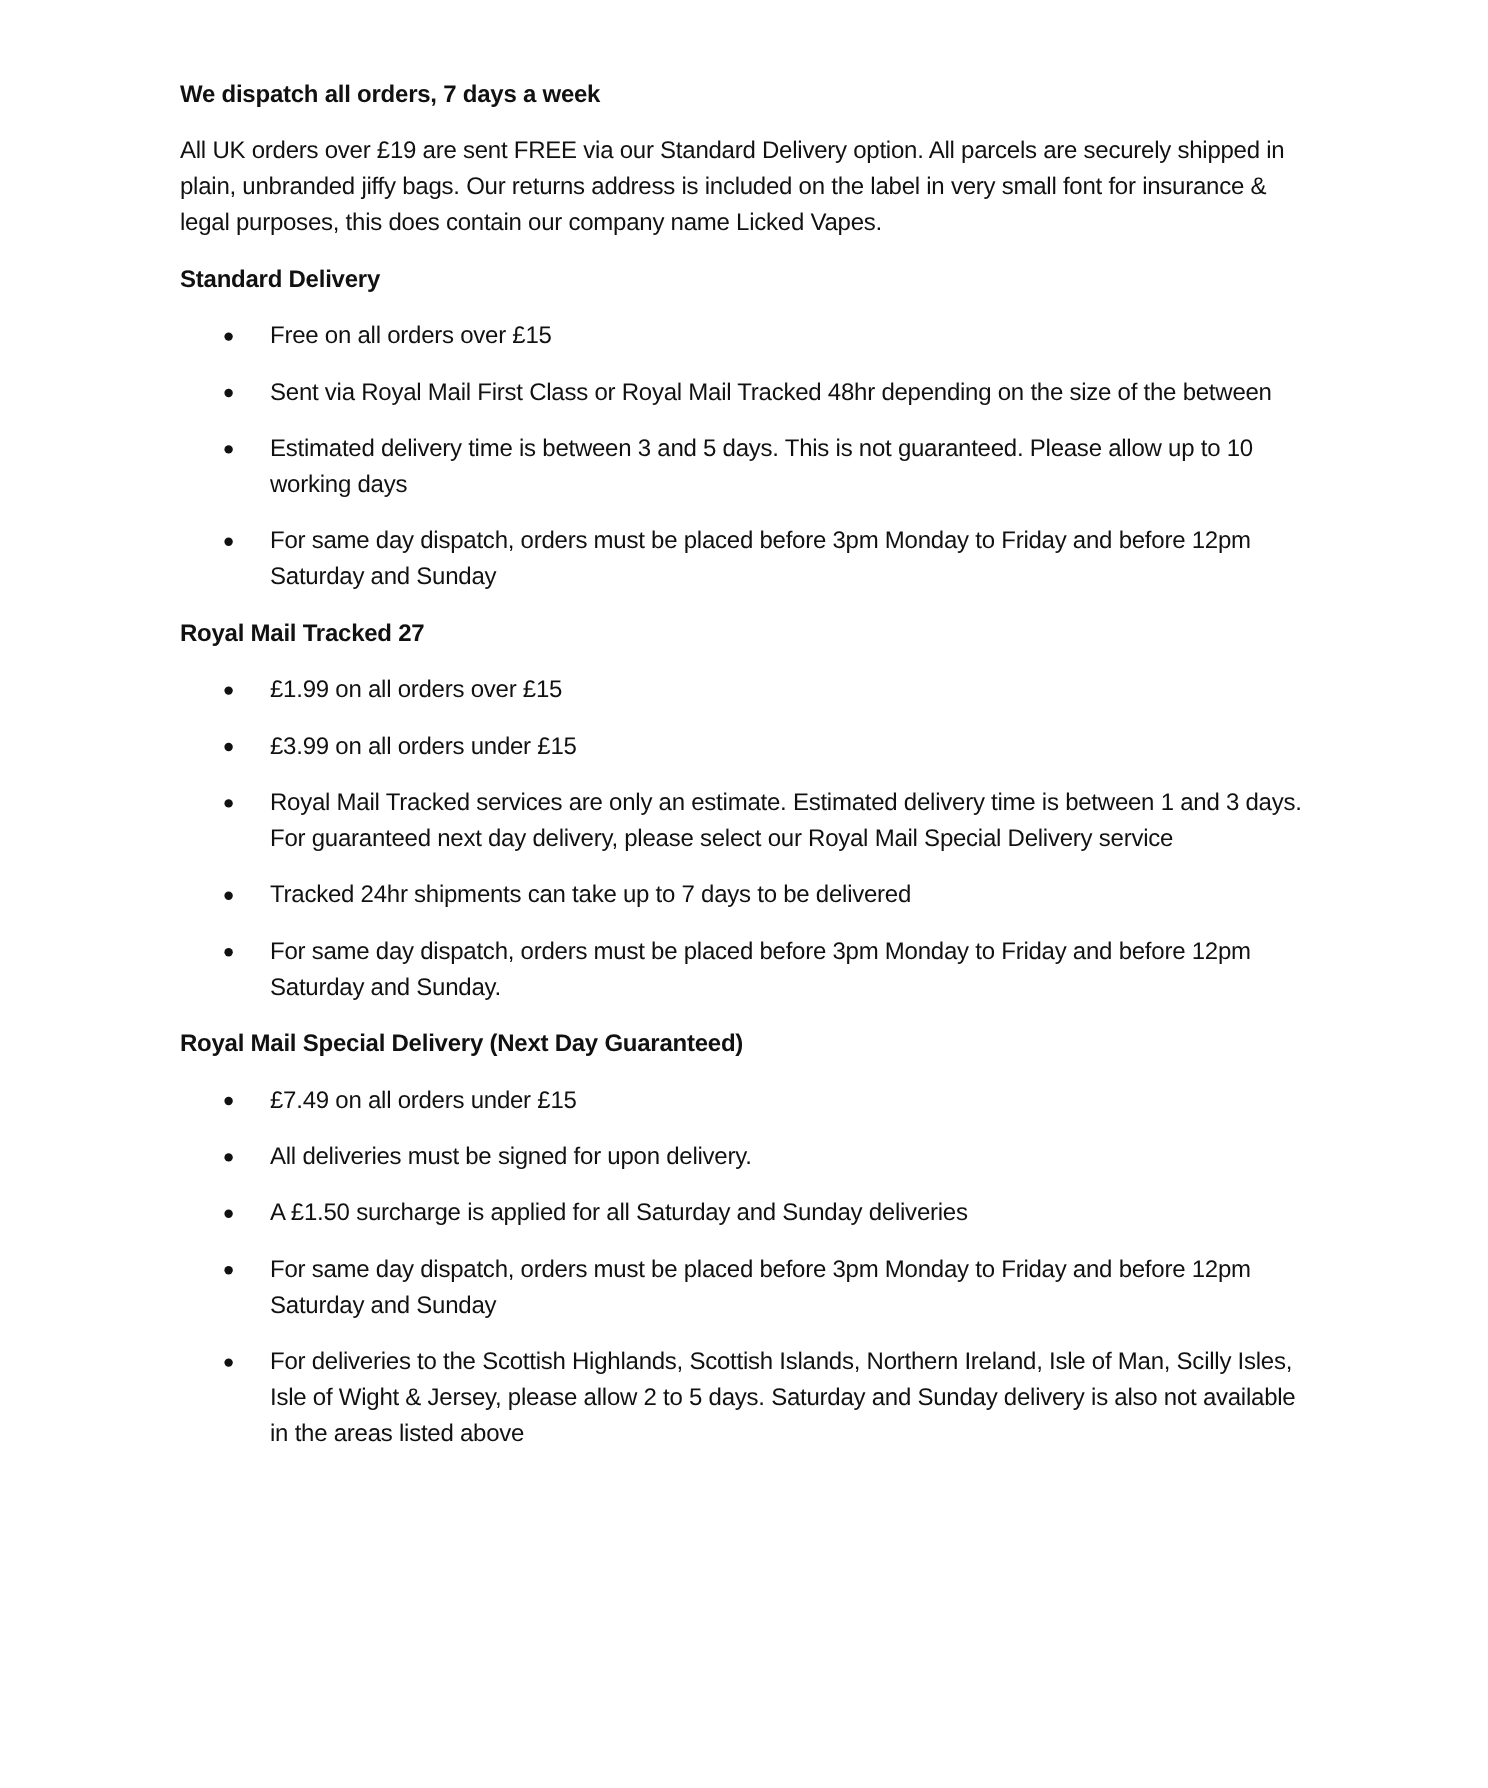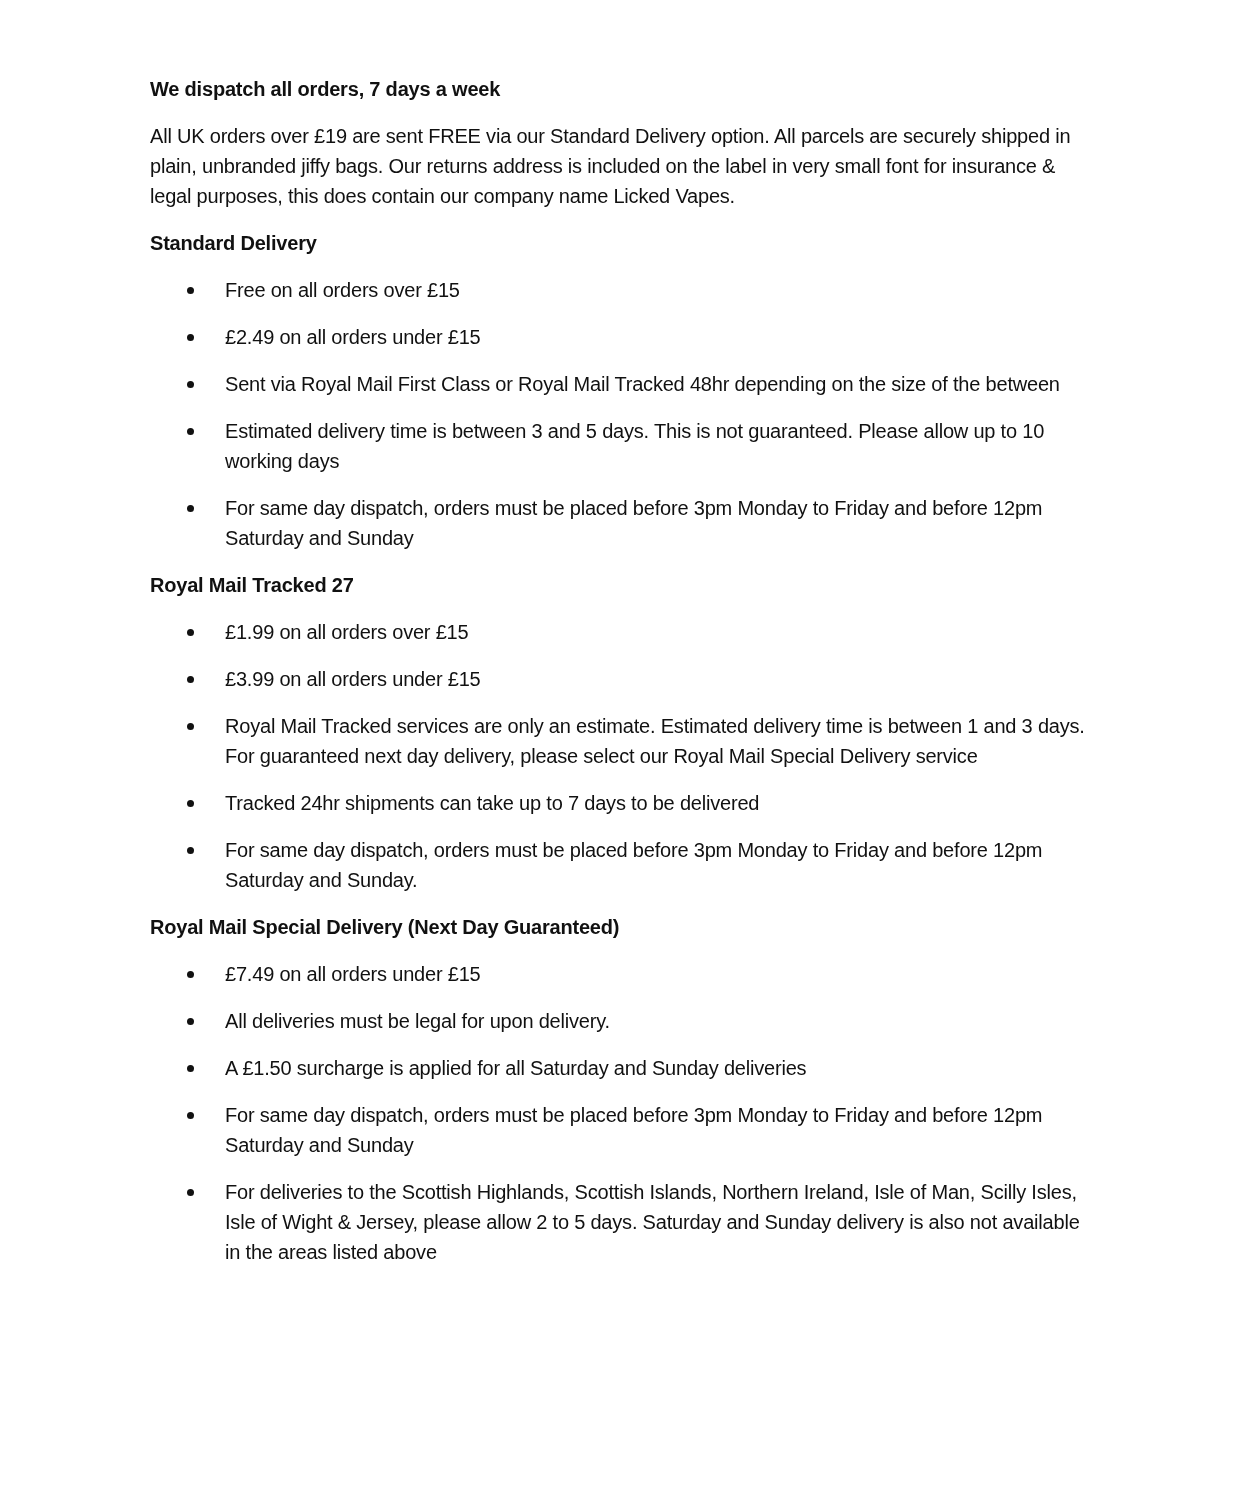"We dispatch all orders, 7" .doc { top: 74px -> 64px }
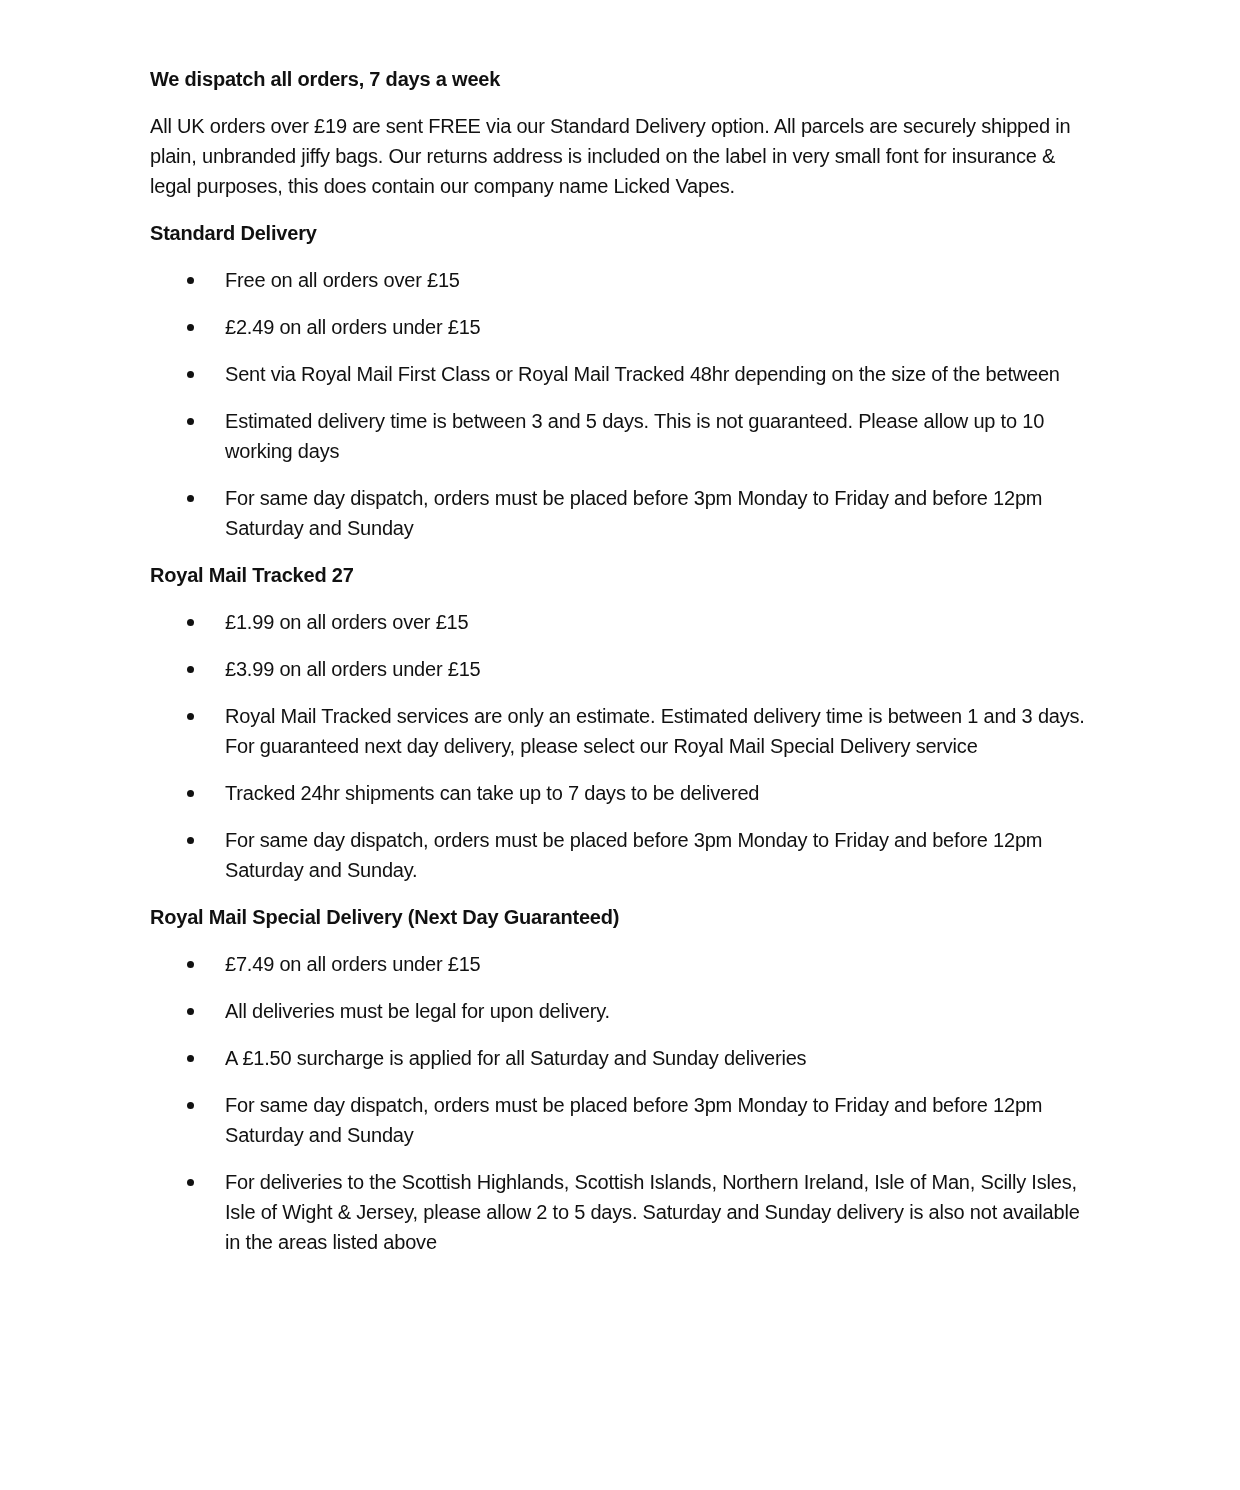"£2.49 on all orders under" li { html: <li><span></span><span>£2.49 on all orders under £15</span></li> -> none }
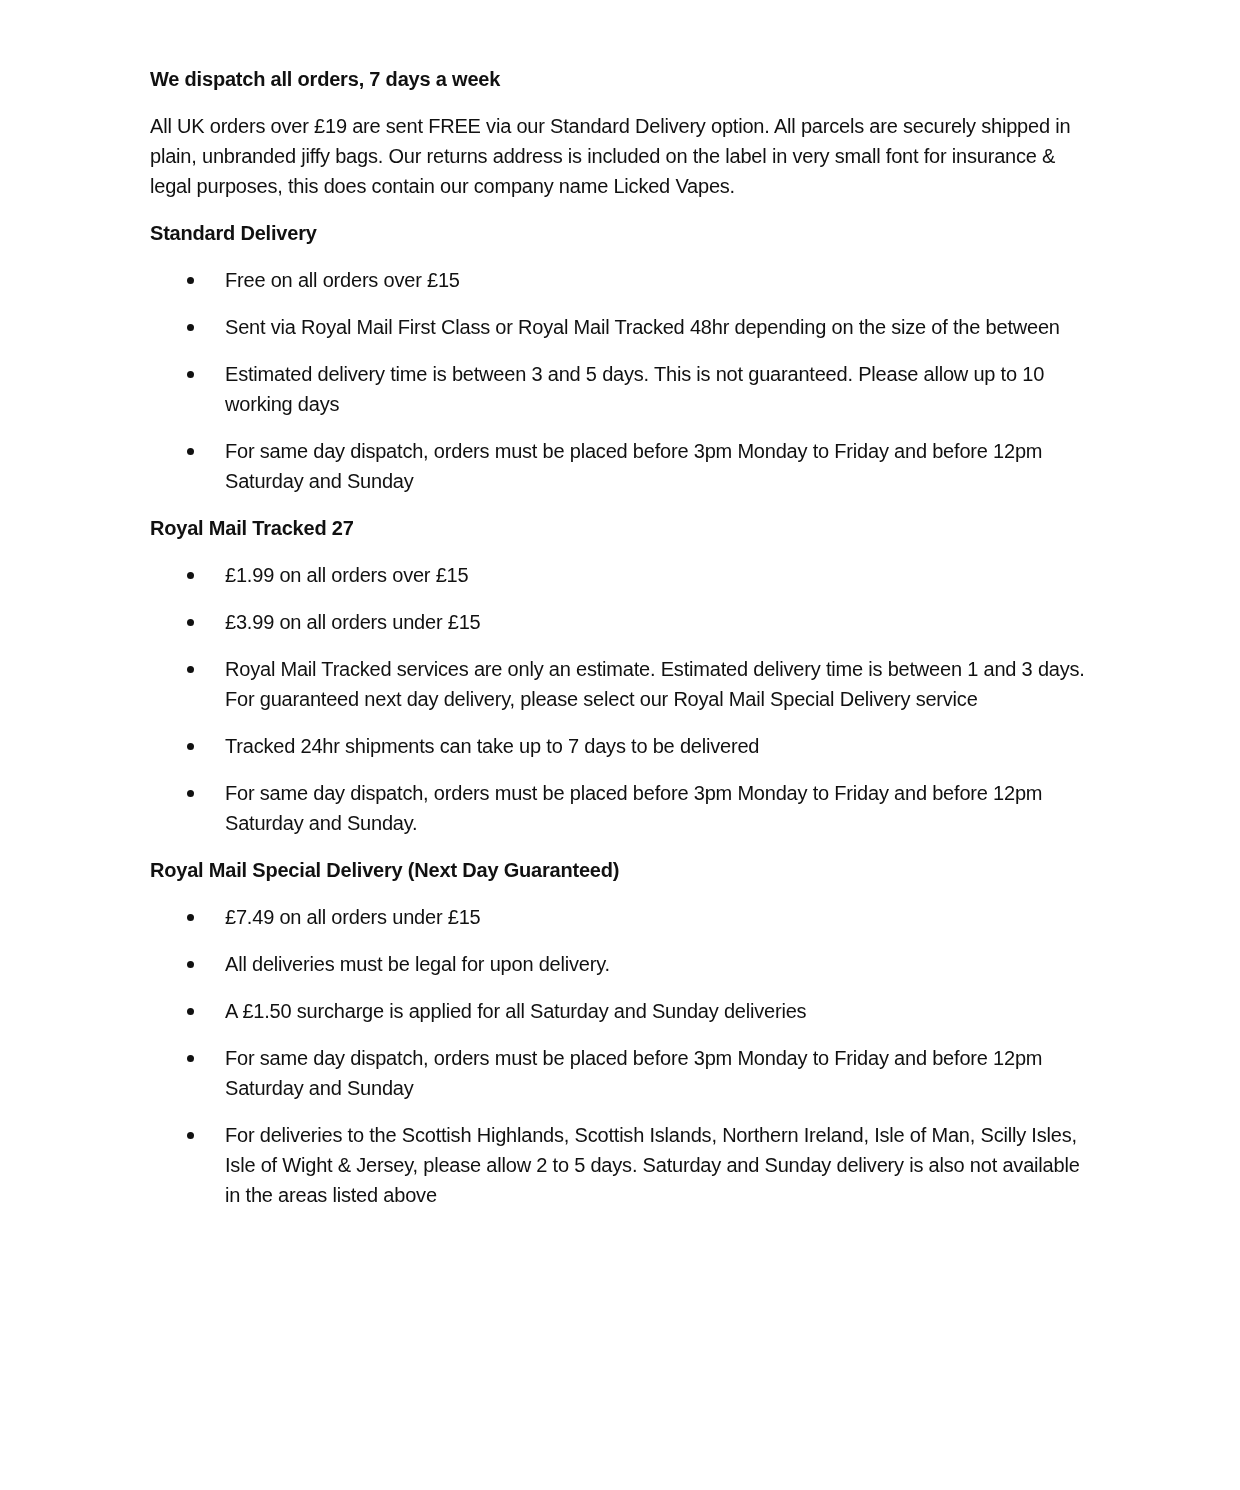"All deliveries must be legal" span { text: legal -> signed }
